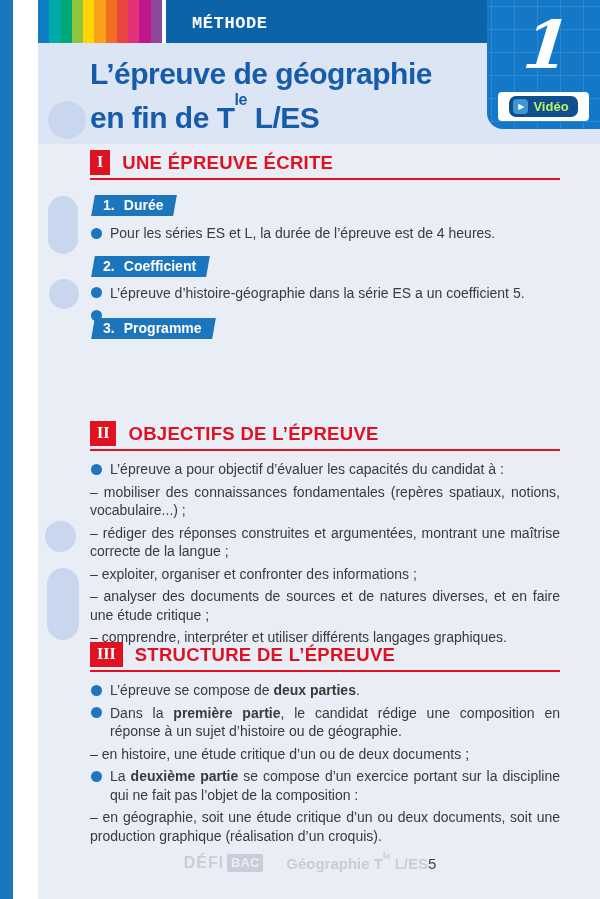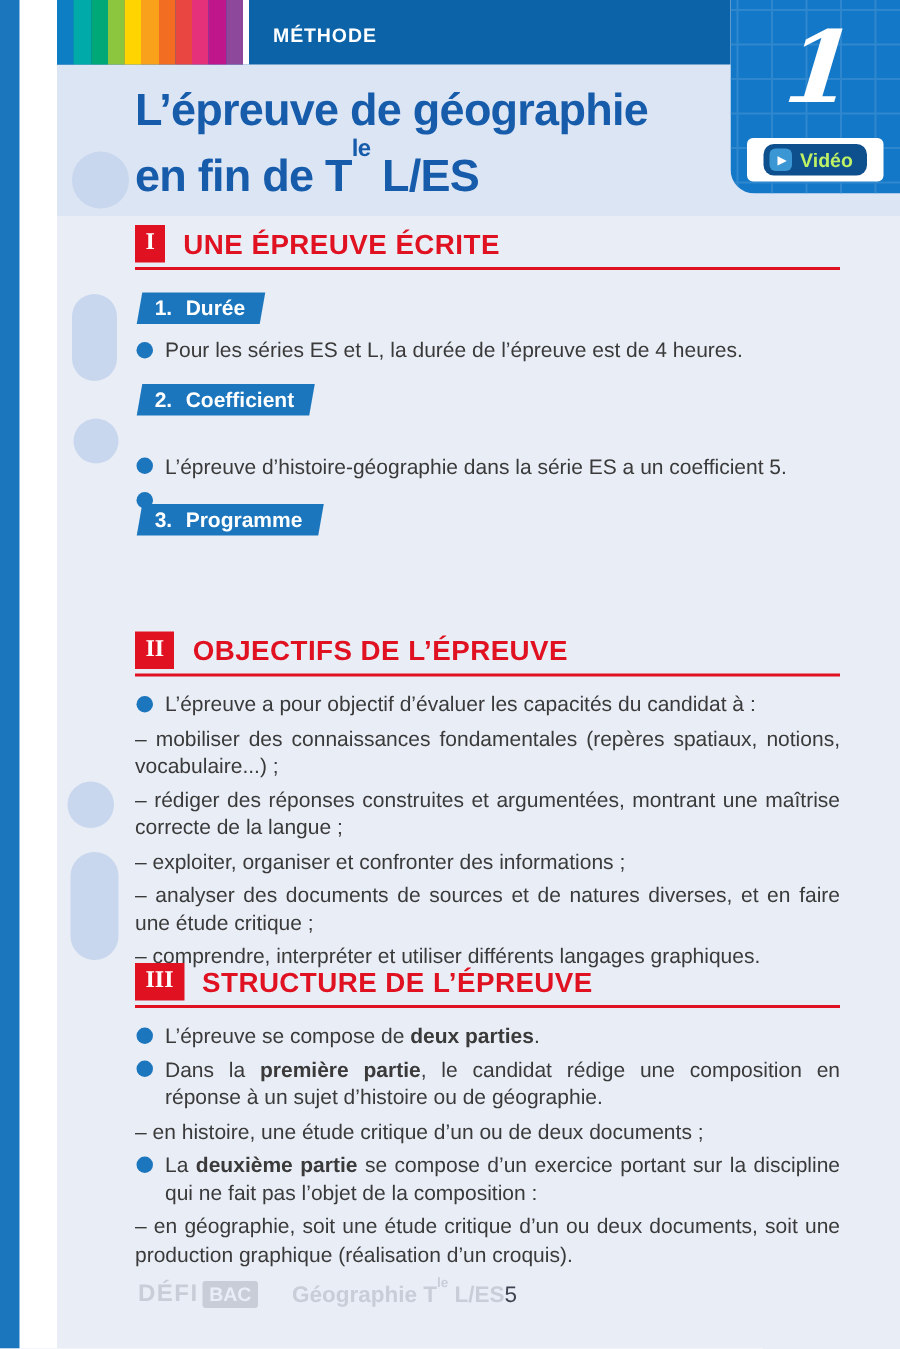"MÉTHODE" .tab-label { font-family: none -> Liberation Mono, monospace; font-size: 13px -> 17px; margin-left: 16px -> 26px }
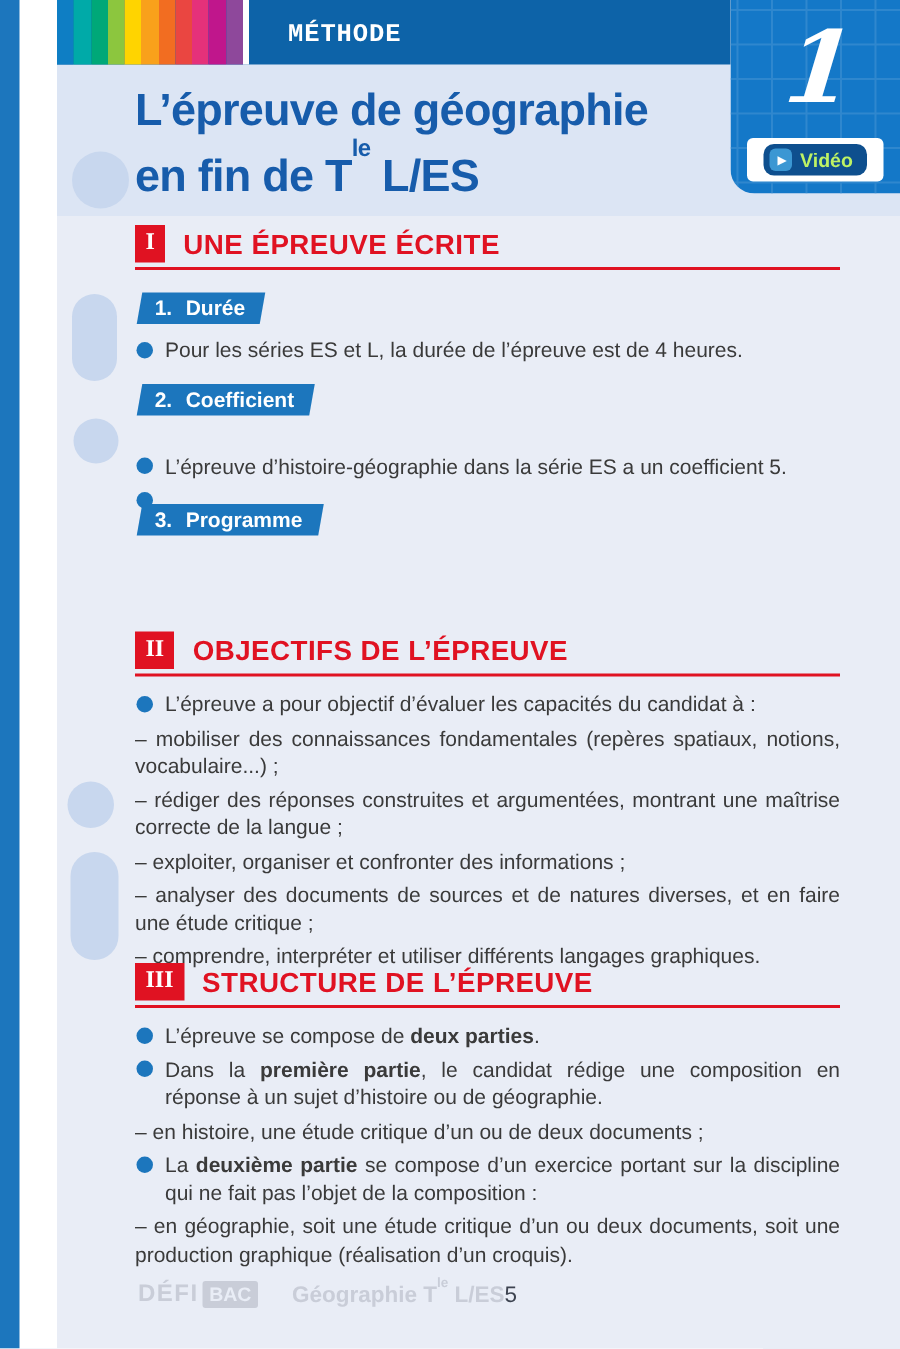"L’épreuve d’histoire-géographie dans la" .mt7 { margin-top: 25px -> 7px }
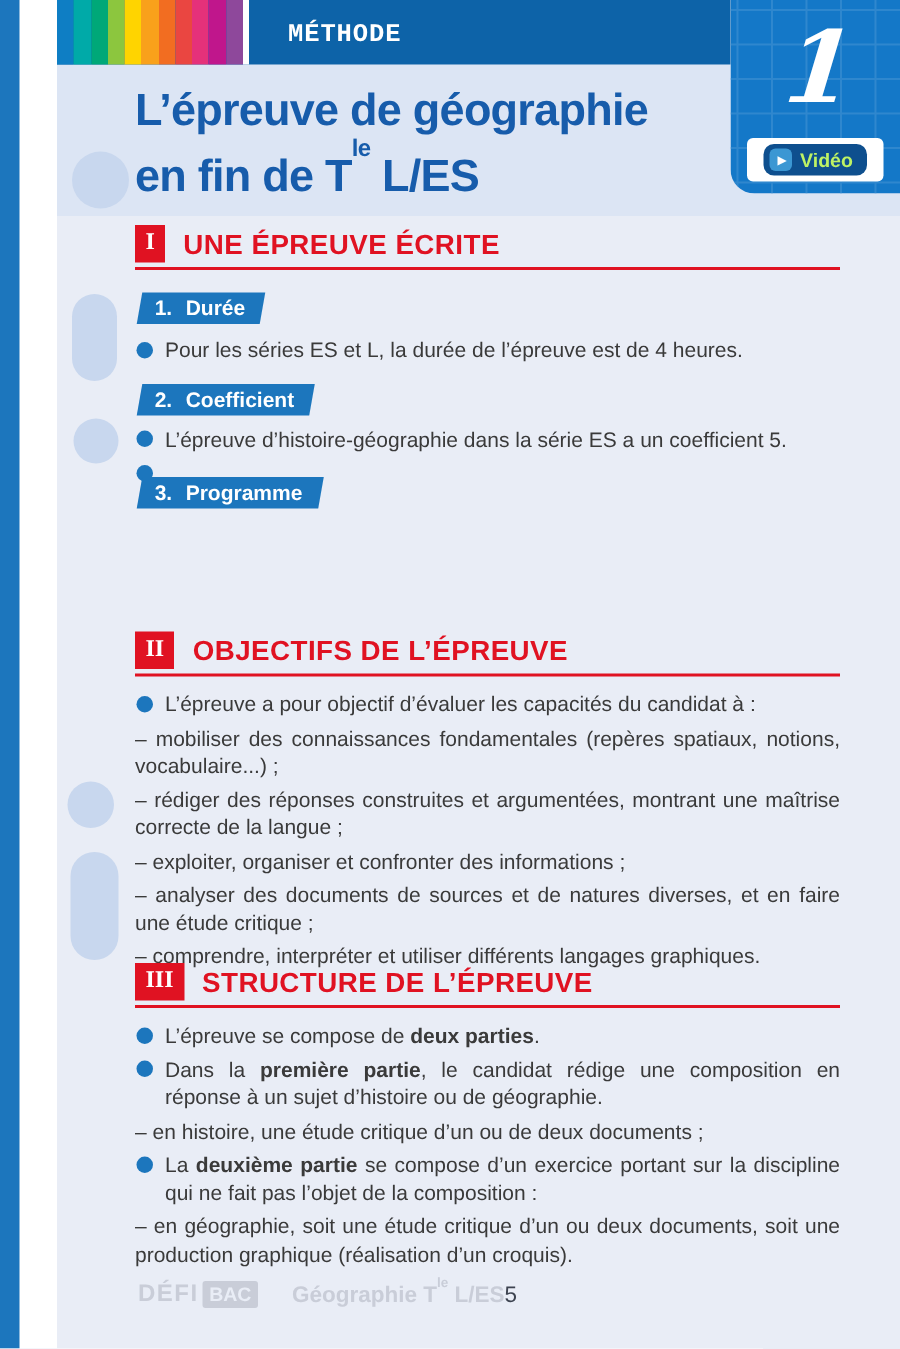"DÉFI" .footer { justify-content: flex-start -> center; left: 92px -> 76px }
